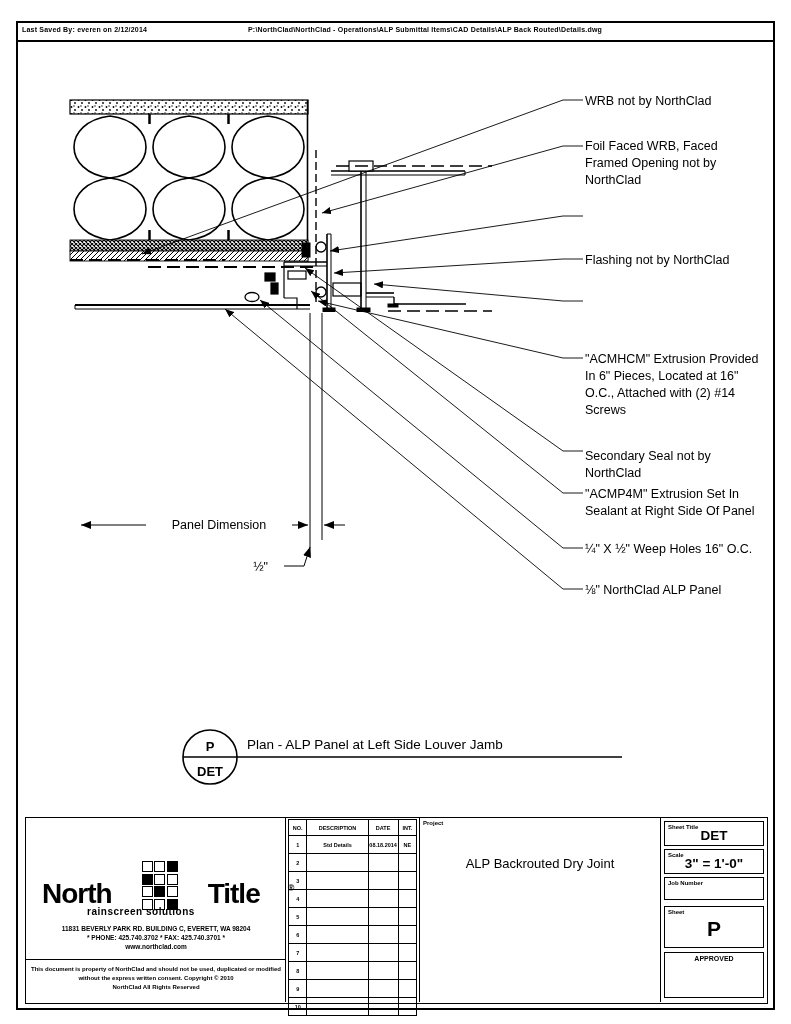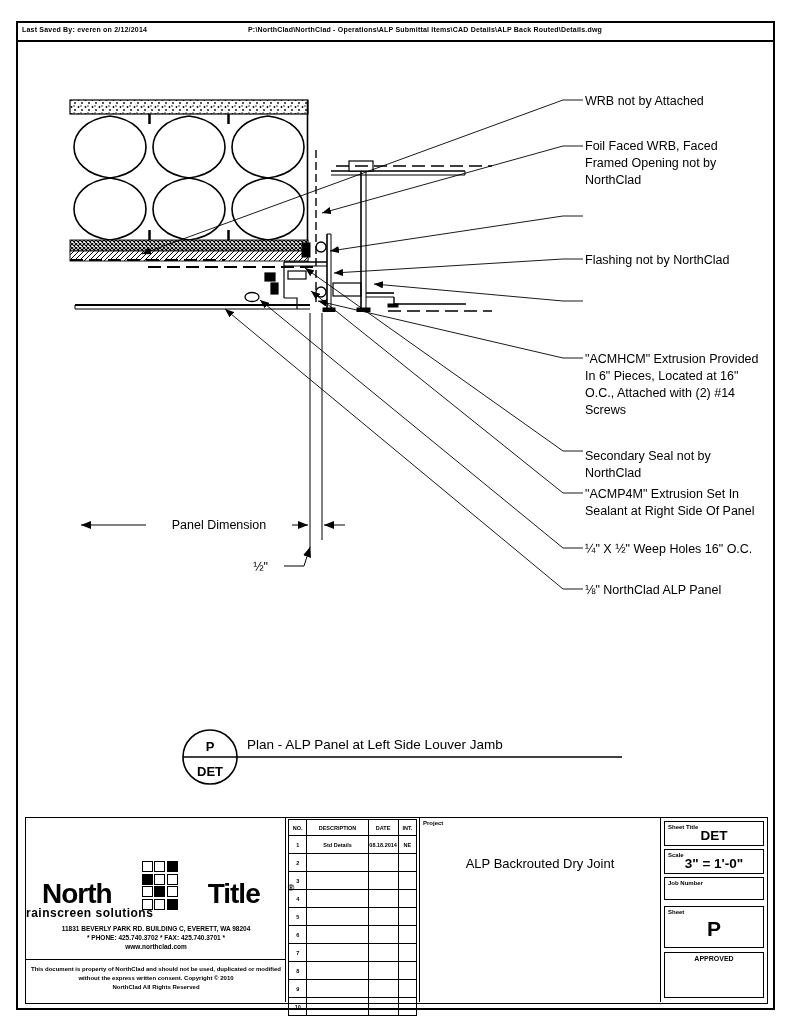"WRB not by Attached" div.callout { text: Attached -> NorthClad }
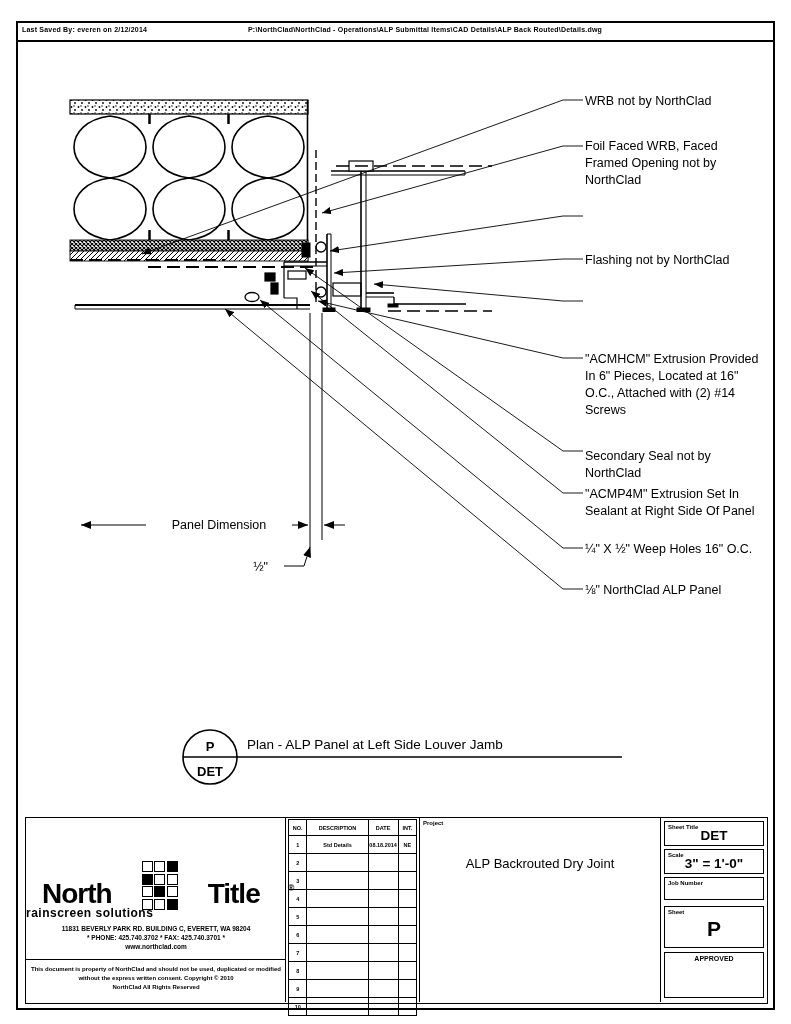"rainscreen solutions" .tagline { font-size: 12px -> 10px; text-align: left -> center }
